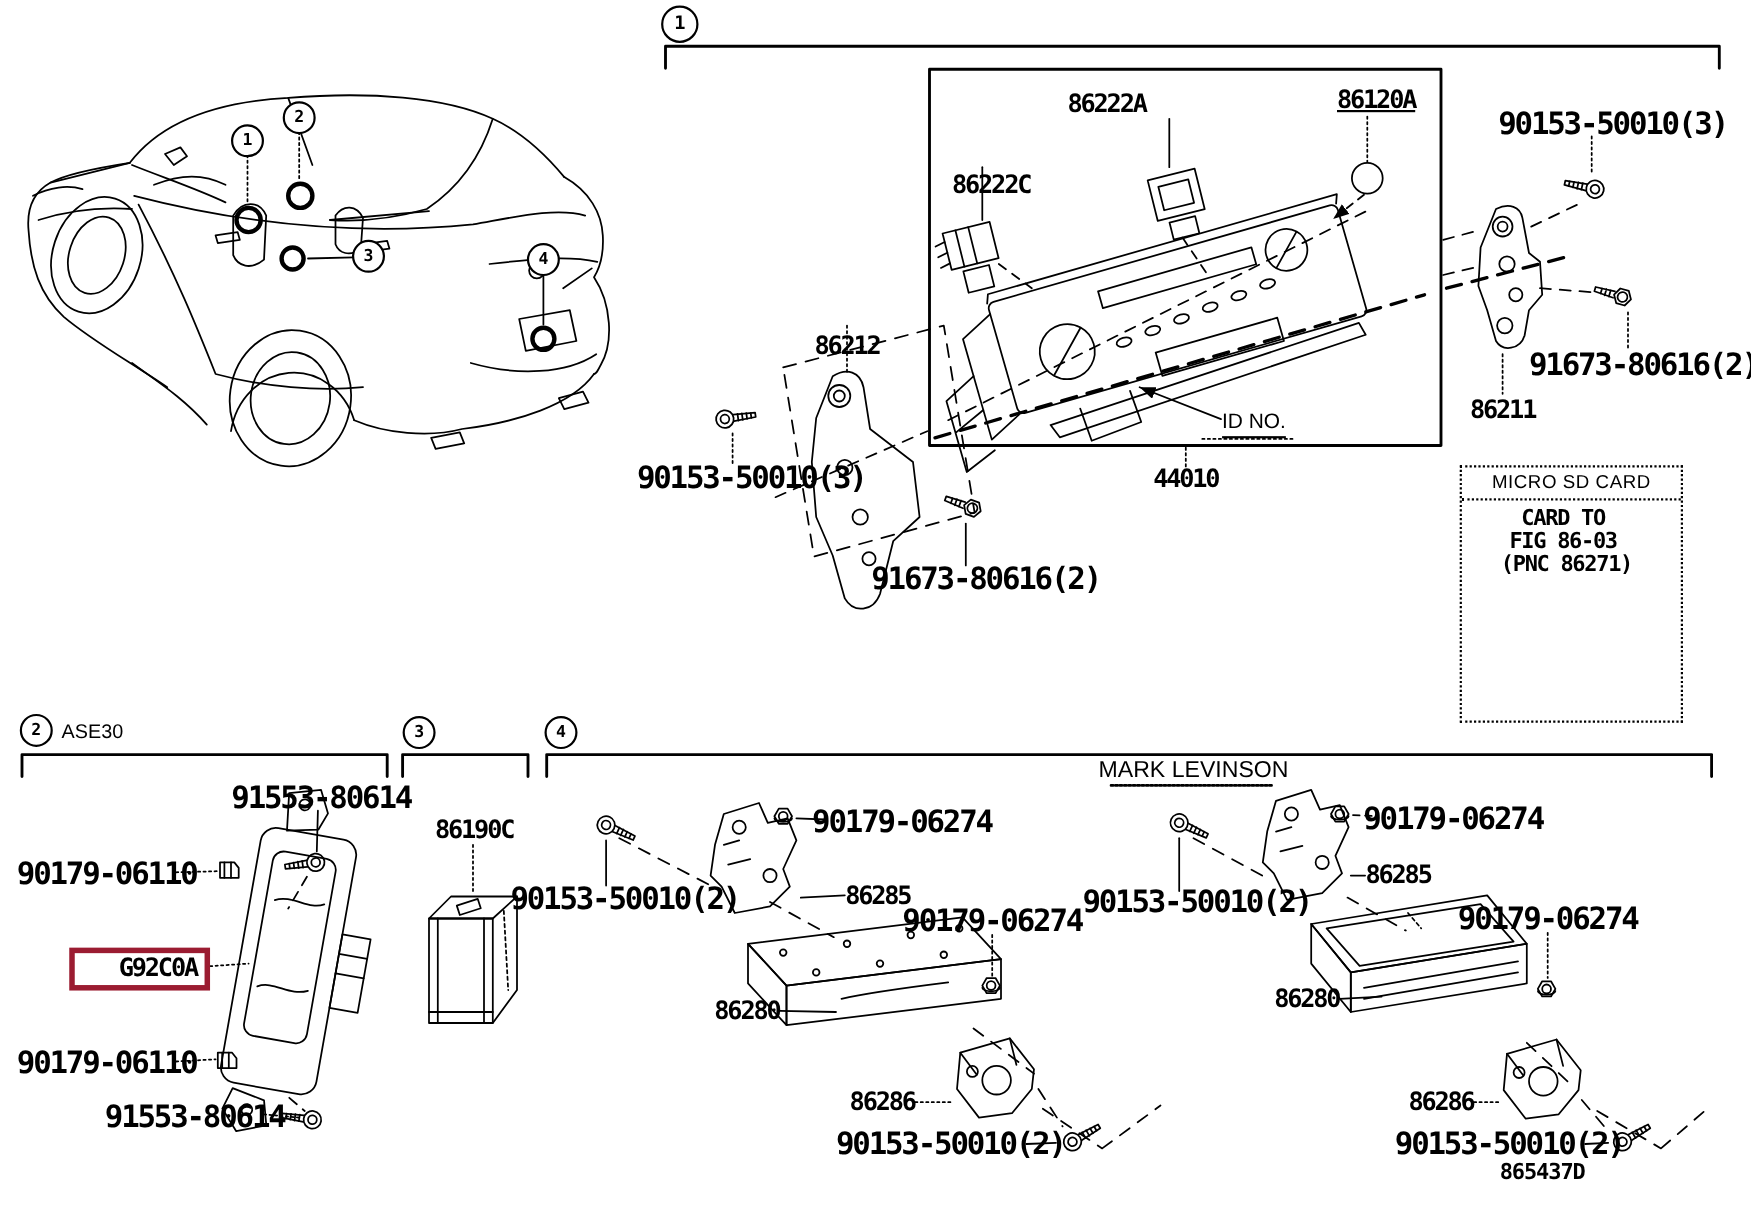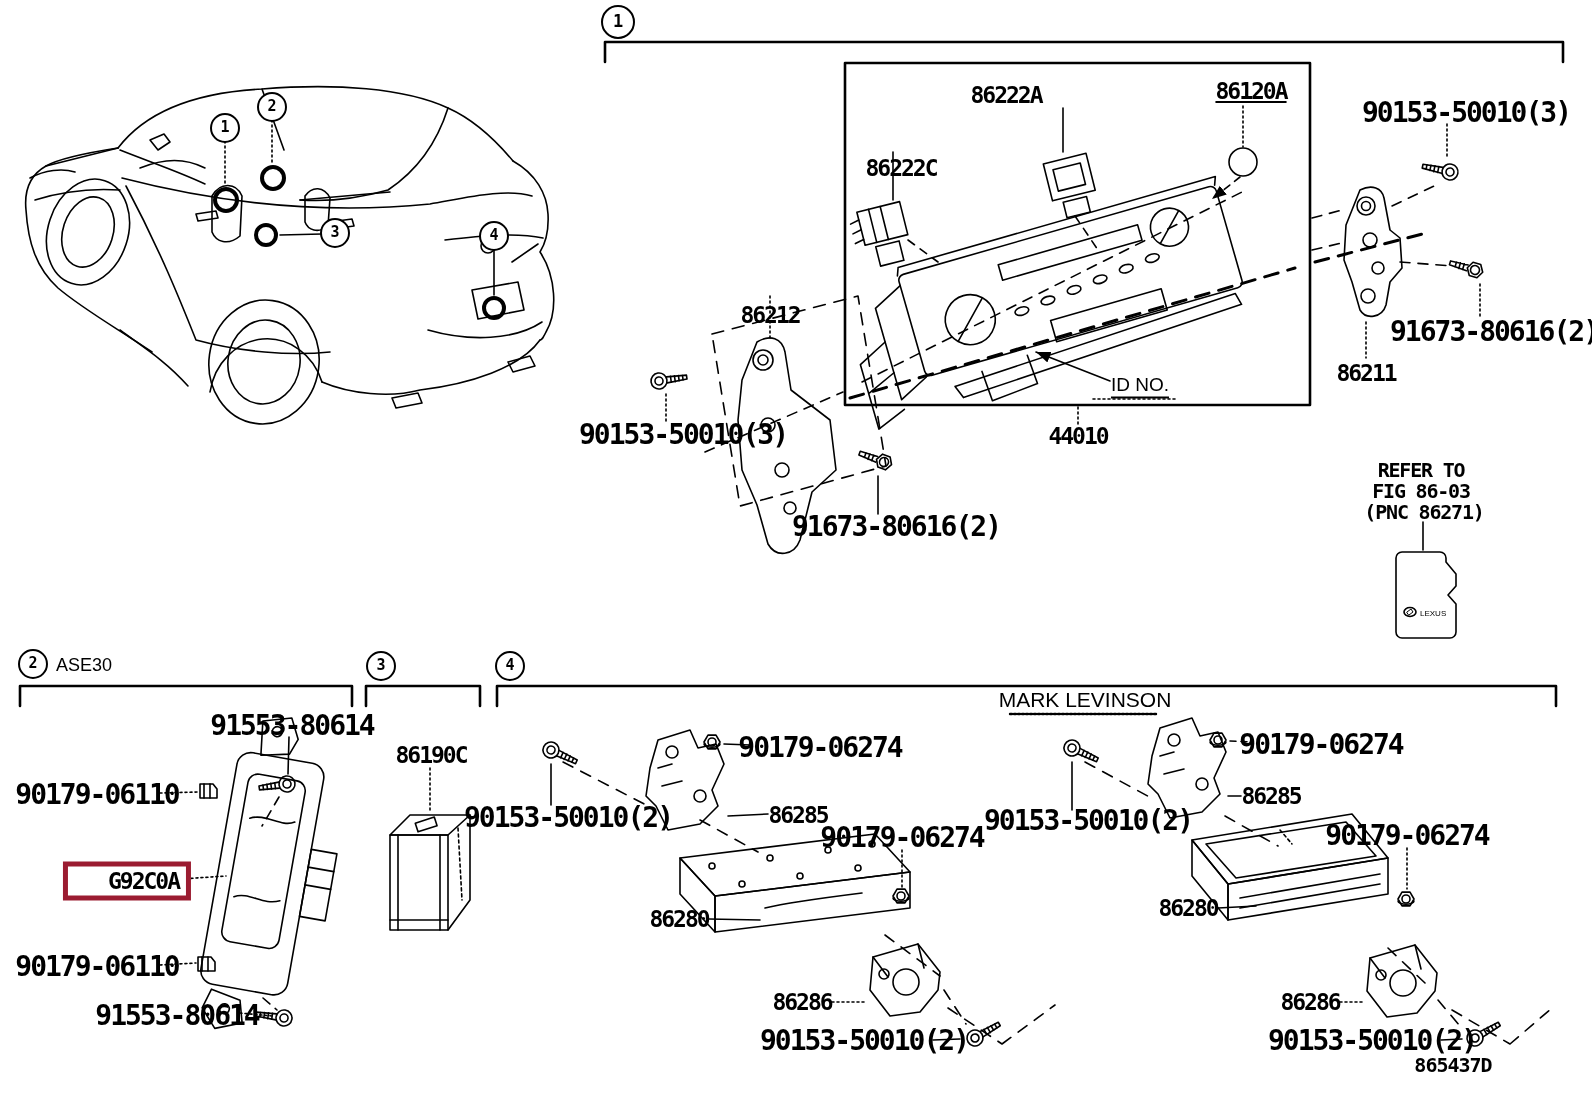"MICRO SD CARD" div.sdbox { html: none -> <div> <div>MICRO SD CARD</div> </div> }
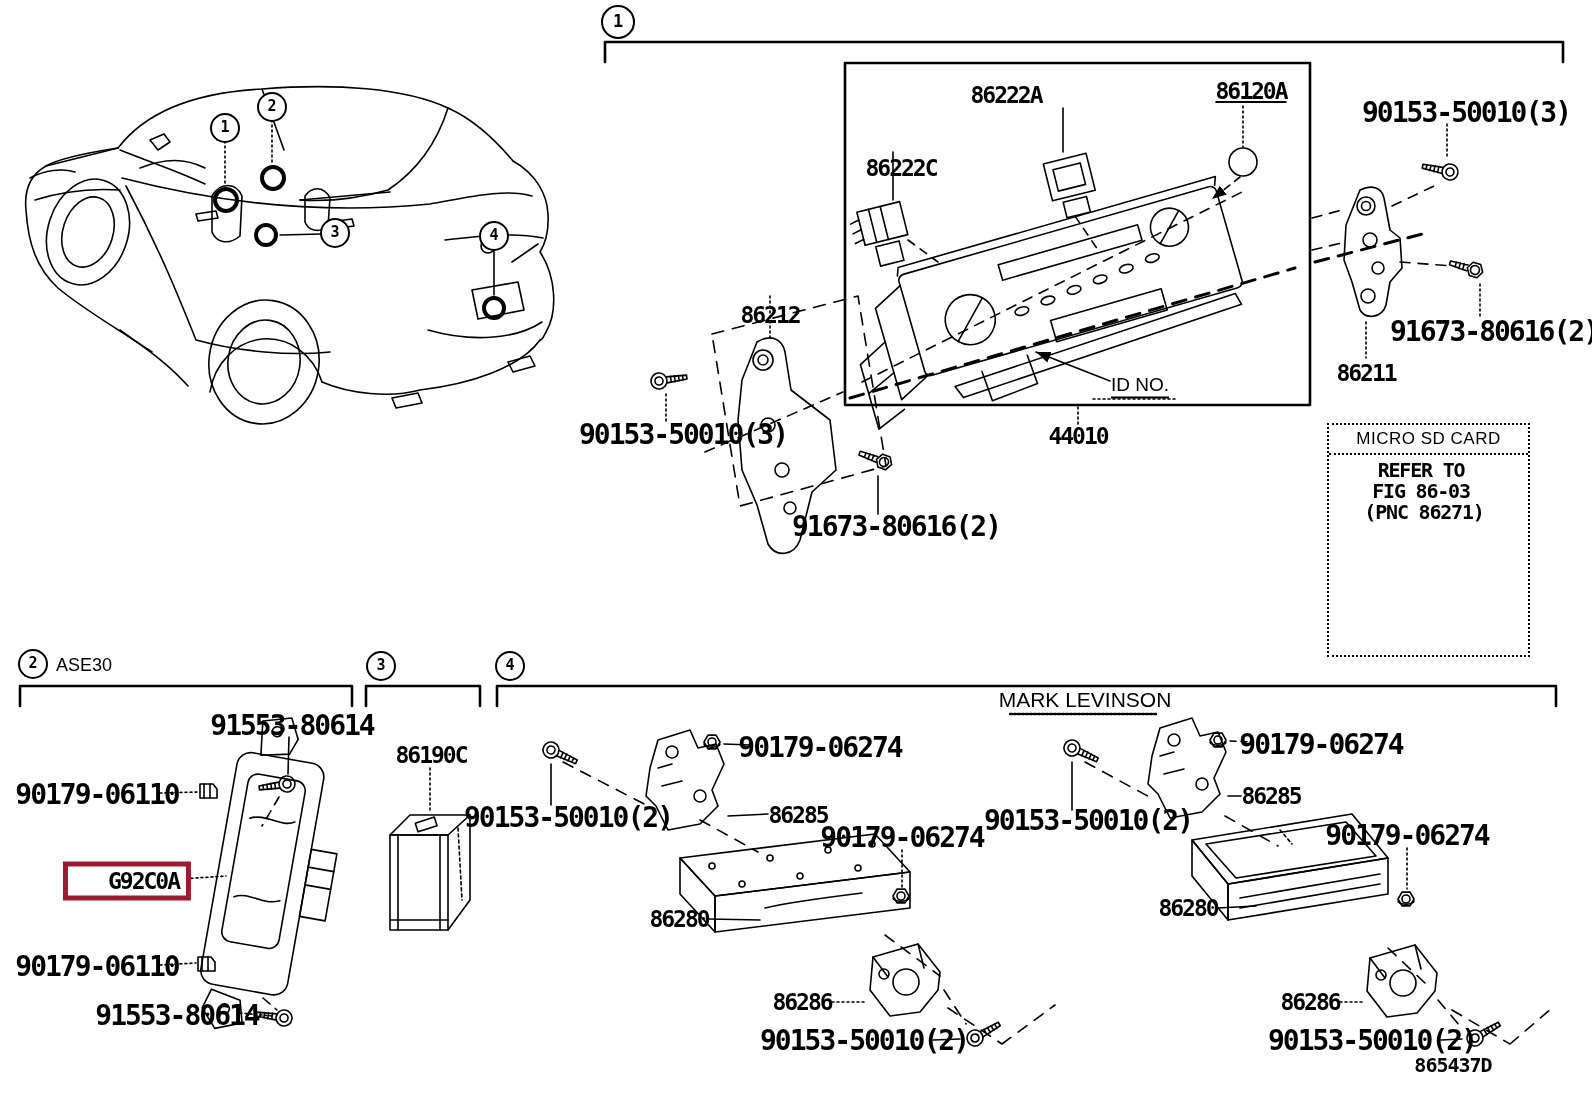"REFER TO" div.sdnote { text: REFER -> CARD }
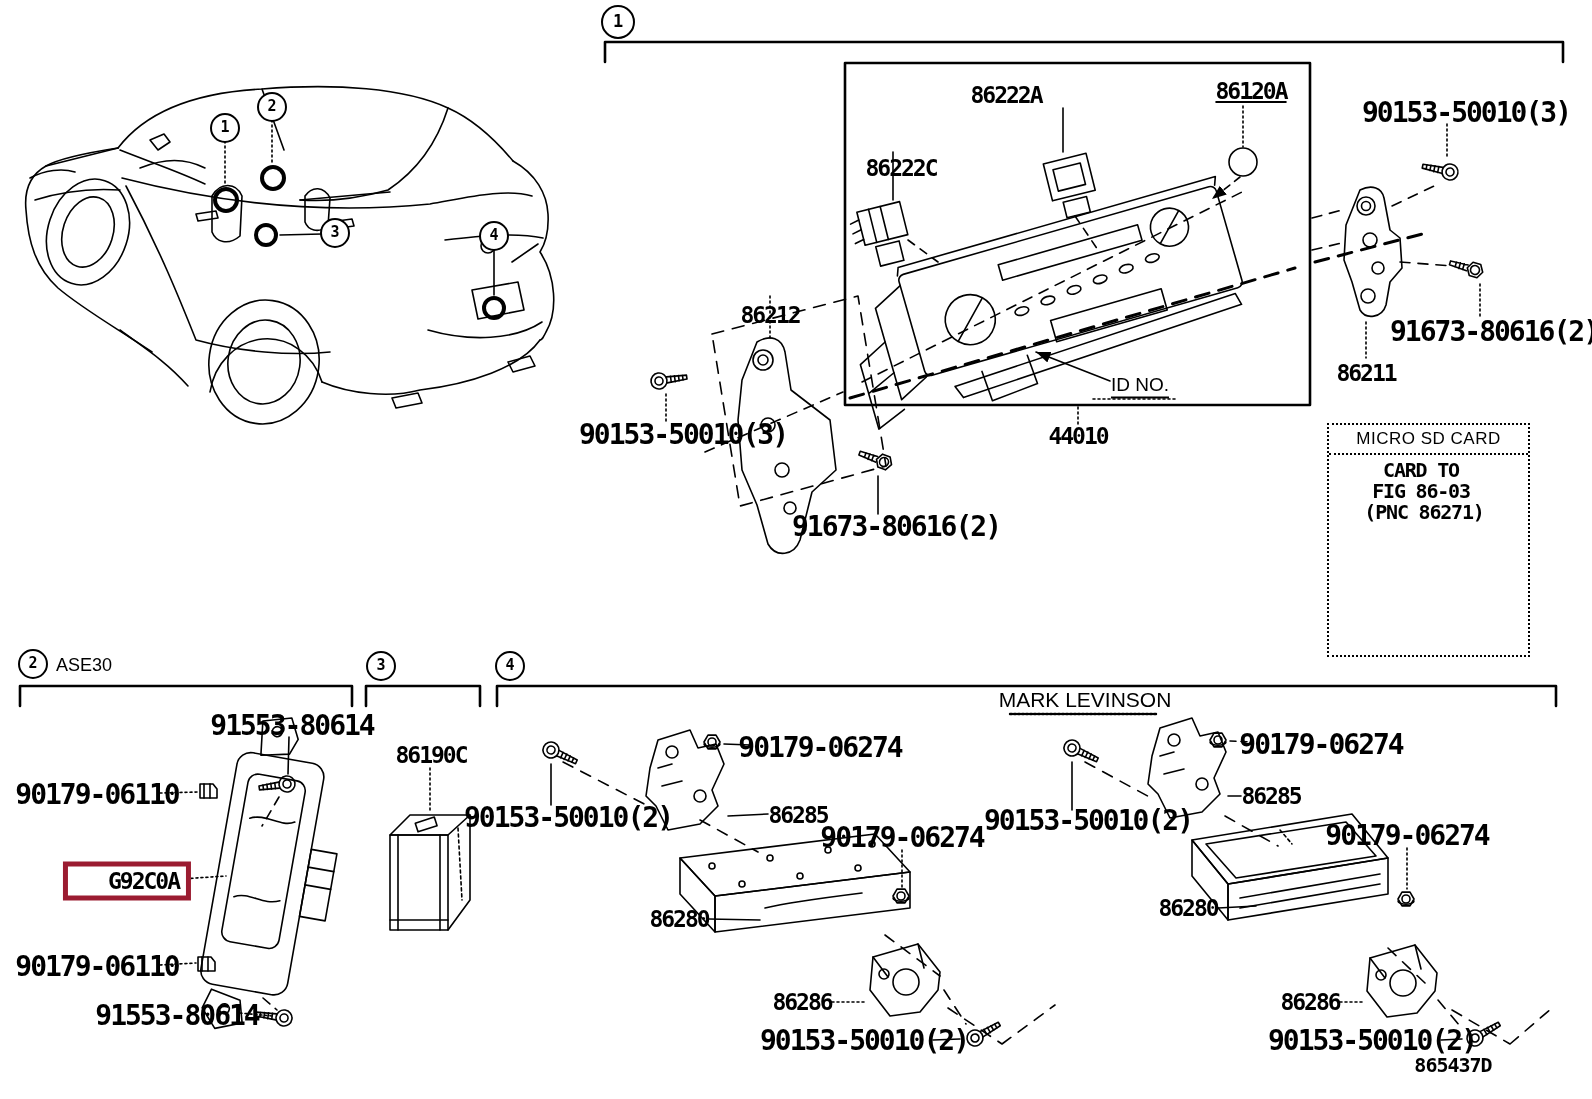"865437D" div.plabel { left: 1453px -> 1402px }
